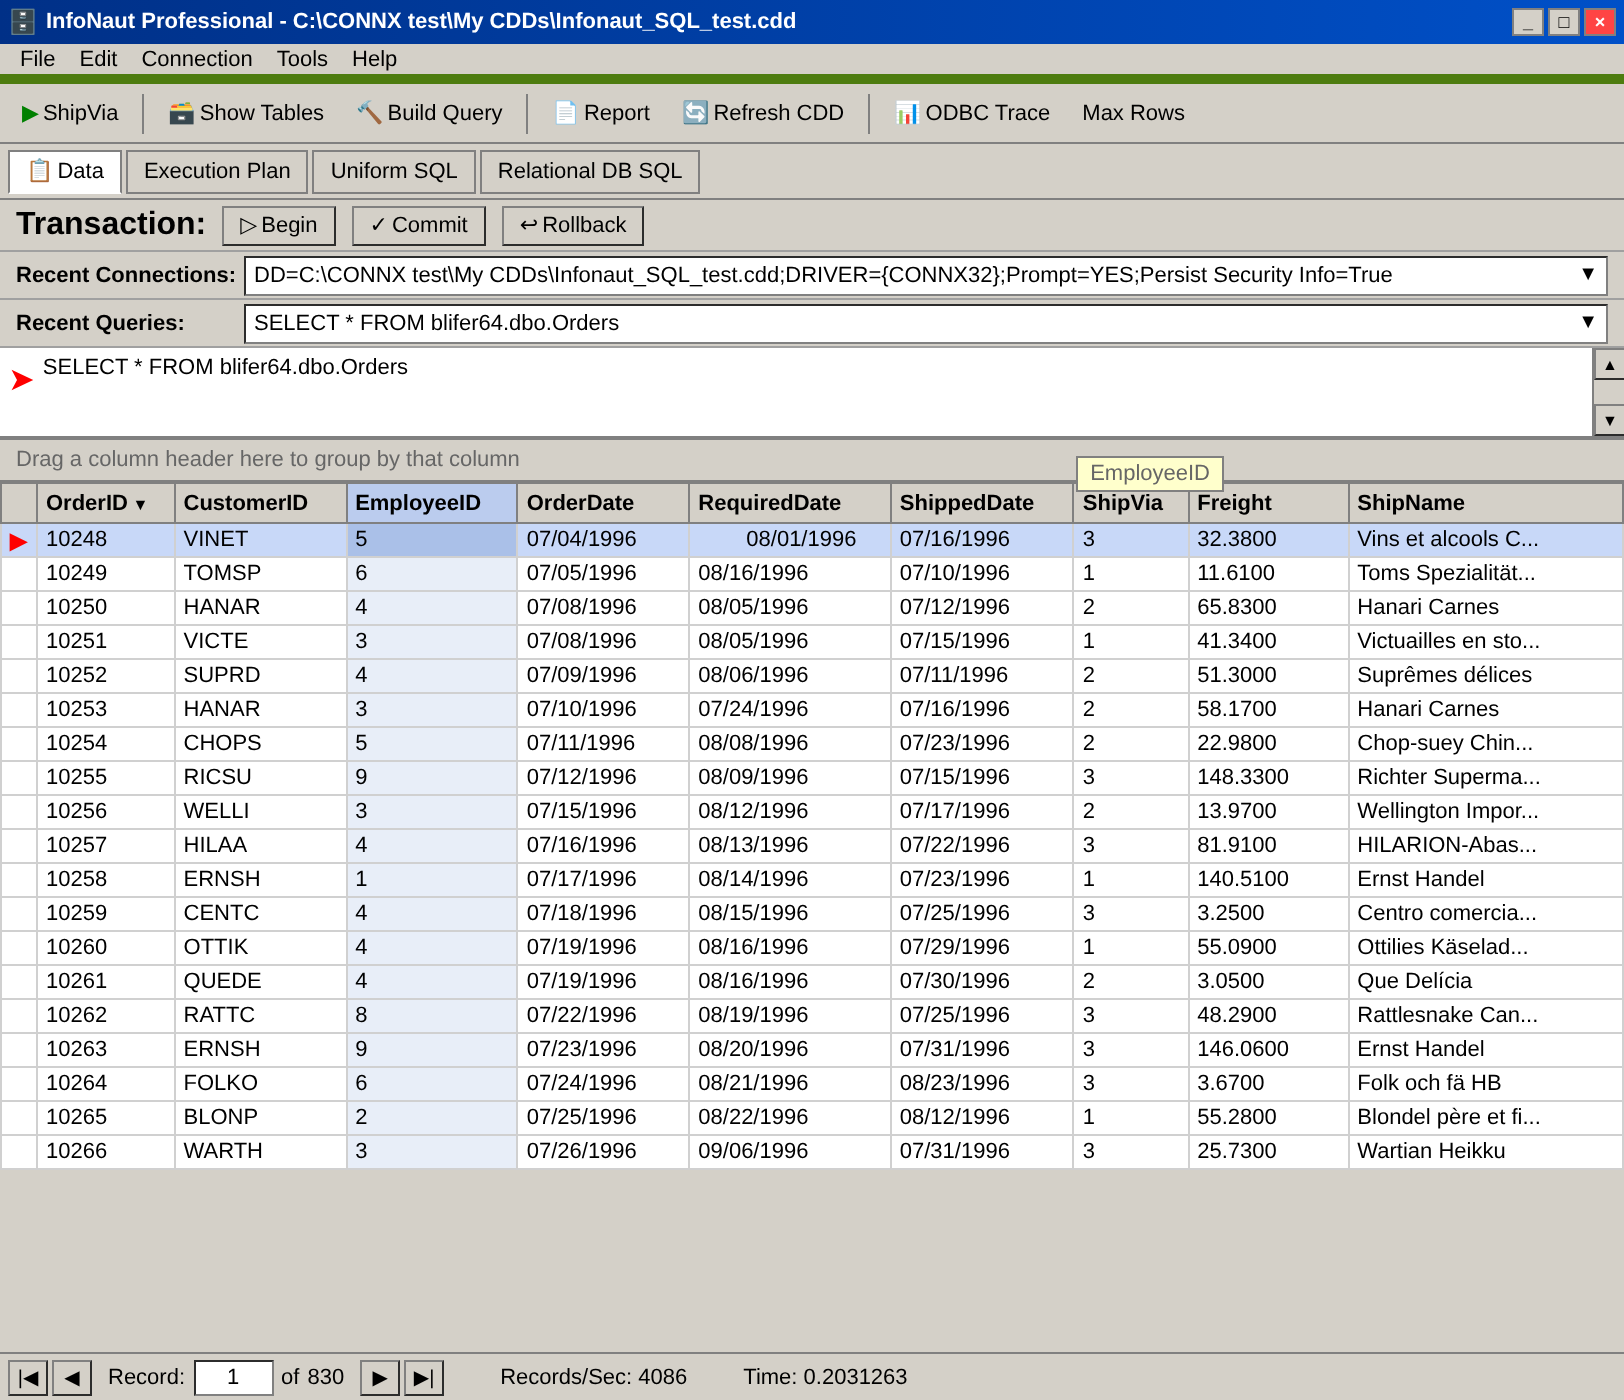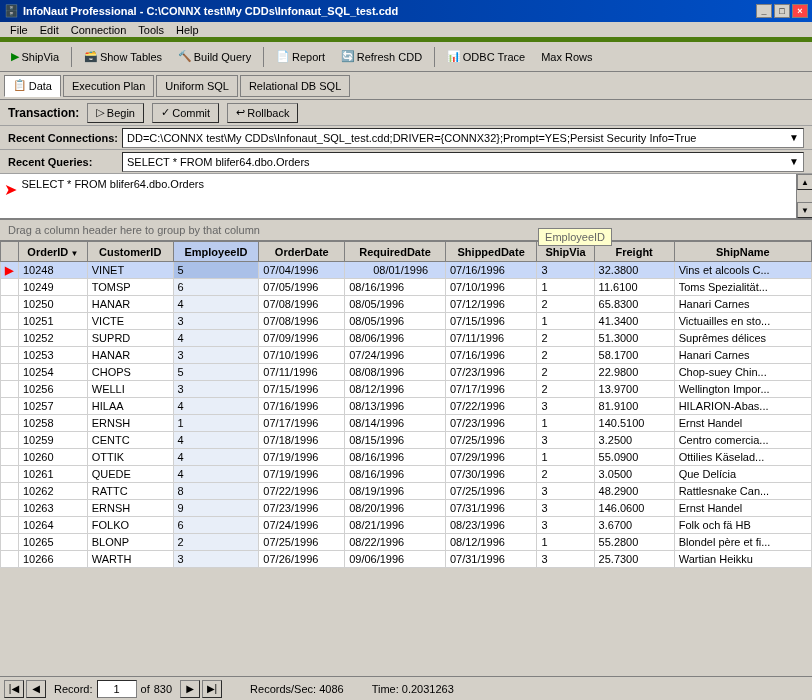"Transaction:" .trans-label { font-size: 12px -> 16px }
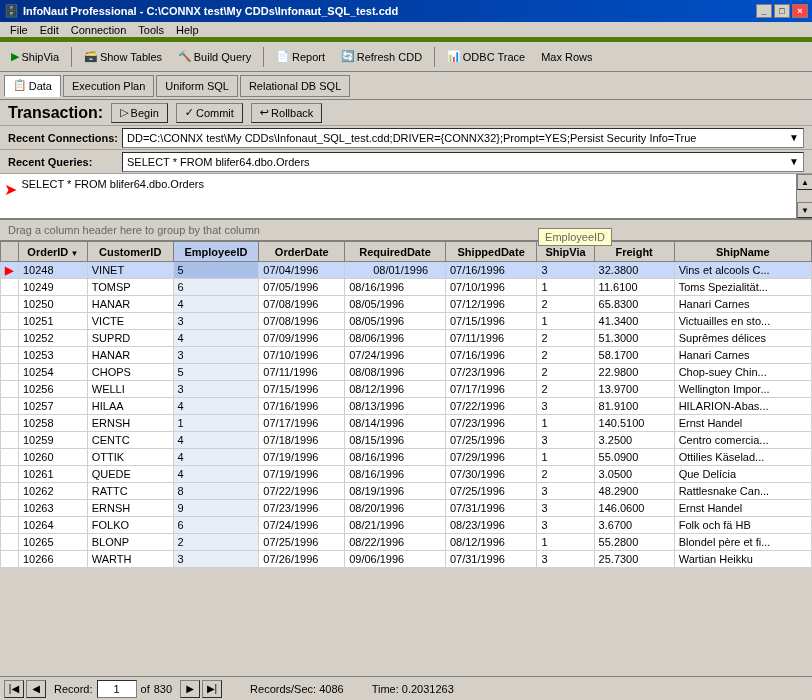"OrderID" .data-grid th { text-align: center -> left }
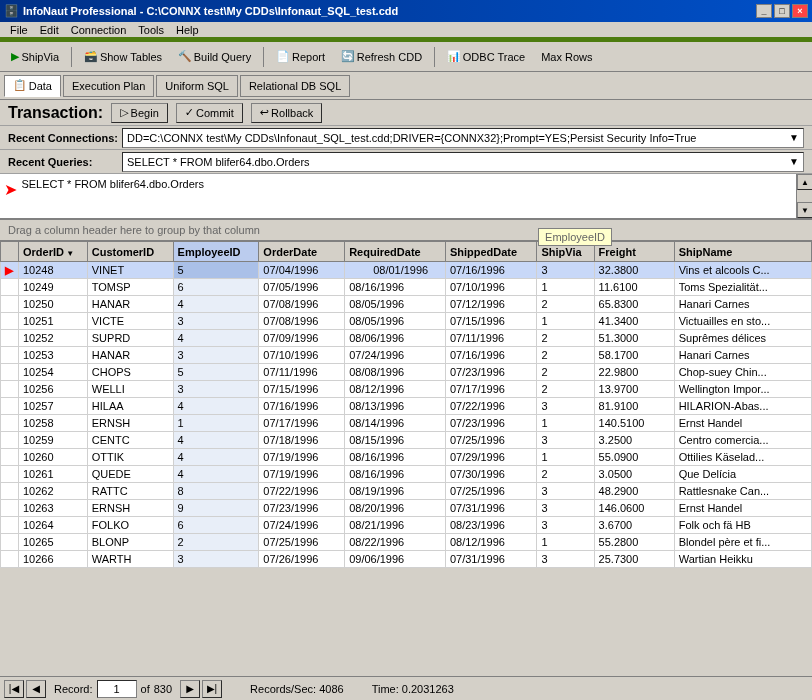"10255" tr { html: none -> <tr> <td></td> <td>10255</td> <td>RICSU</td> <td>9</td> <td>07/12/1996</td> <td>08/09/1996</td> <td>07/15/1996</td> <td>3</td> <td>148.3300</td> <td>Richter Superma...</td> </tr> }
